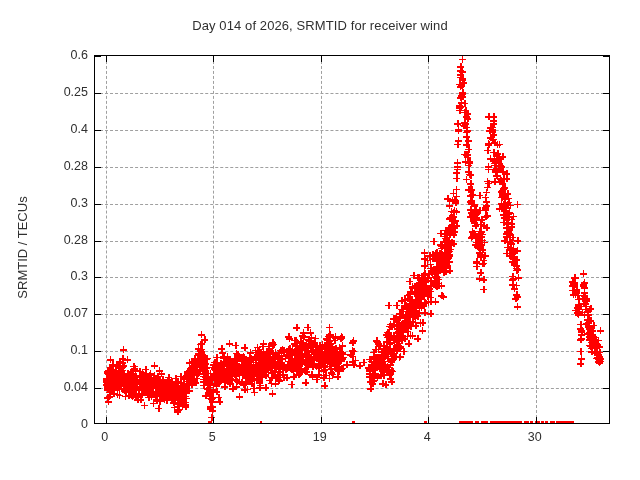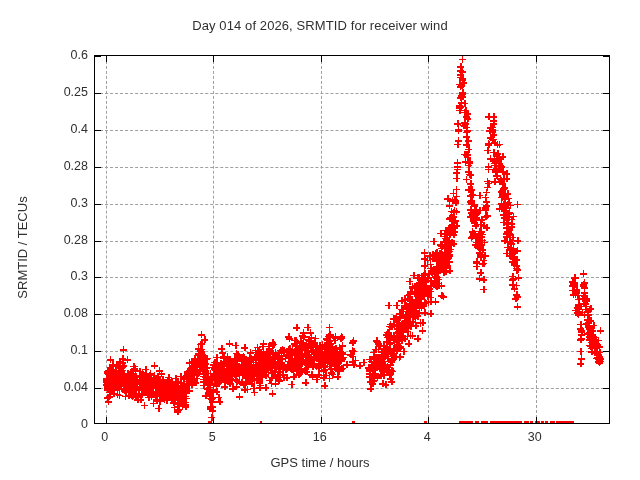"0.08" div.ytick-label { text: 0.08 -> 0.07 }
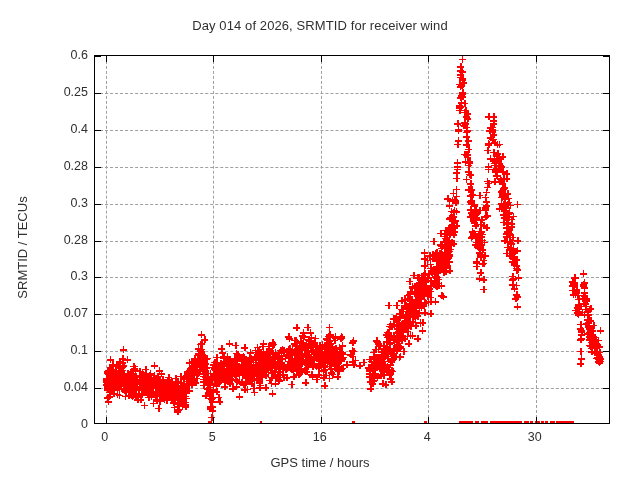"16" div.xtick-label { text: 16 -> 19 }
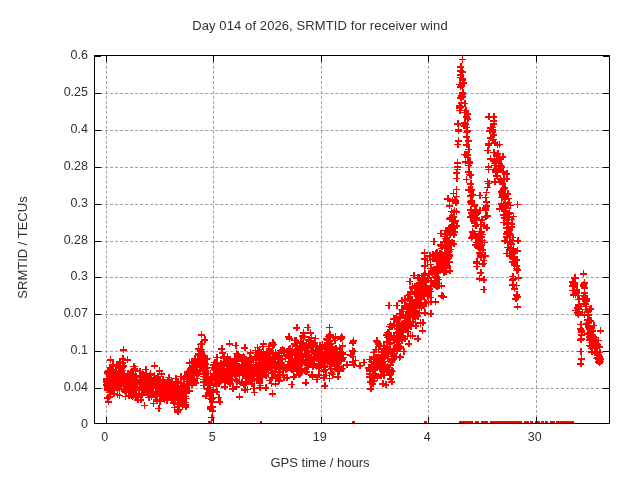"GPS time / hours" div { html: <div>GPS time / hours</div> -> none }
